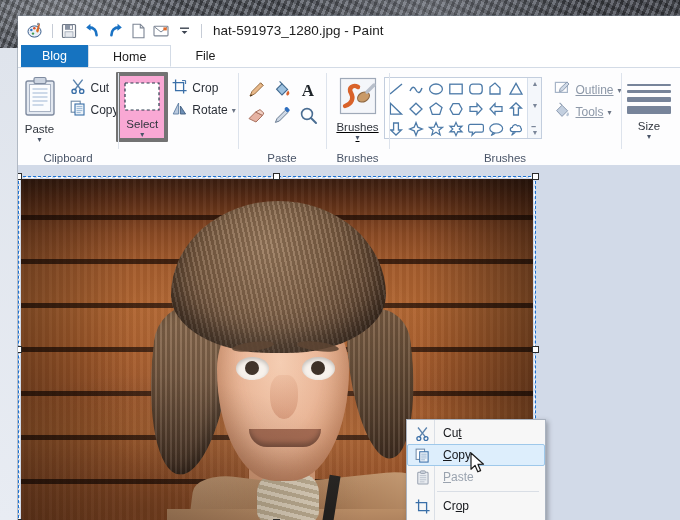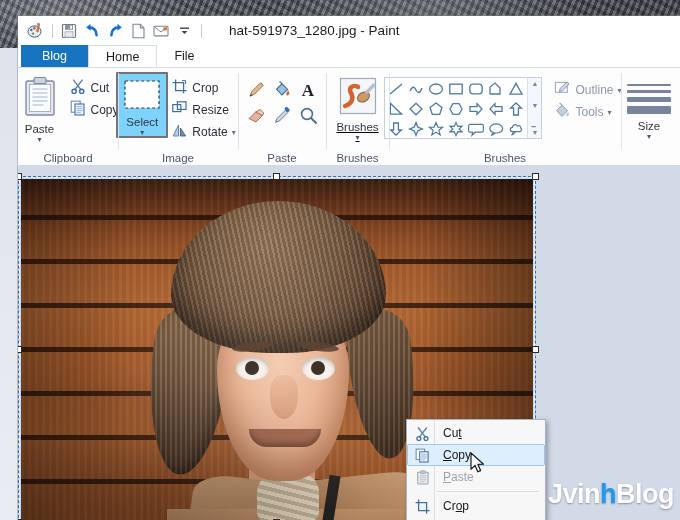"hat-591973_1280.jpg - Paint" #window-title { margin-left: 22px -> 6px }
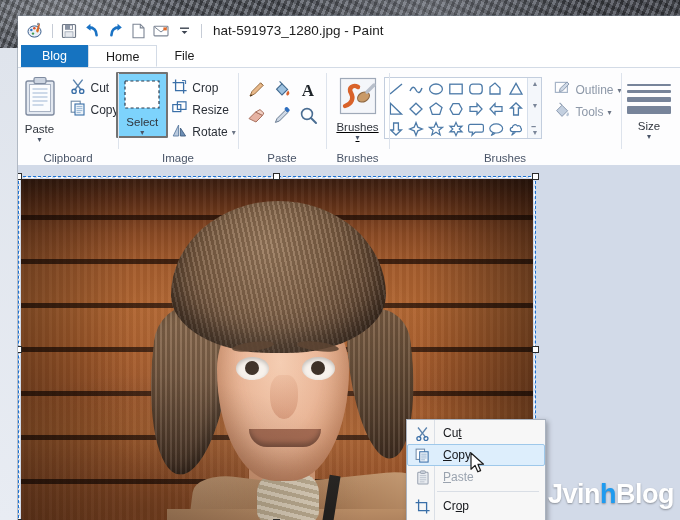"Home" .tab { padding: 0 17px -> 0 24px }
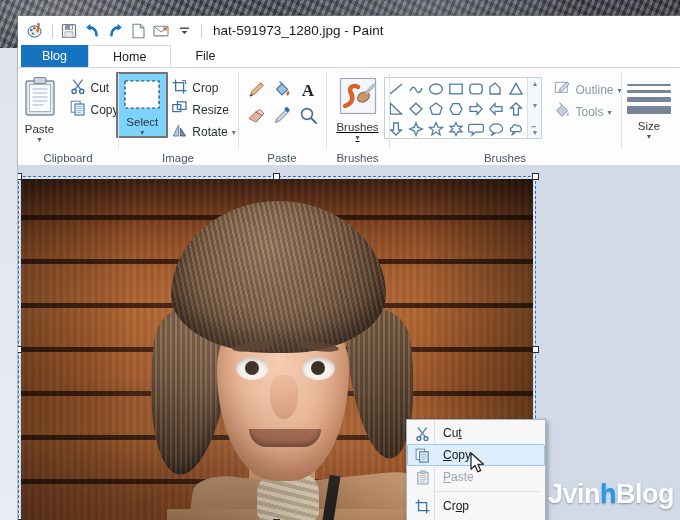"Outline" .smallbtn .lbl.dim { text-decoration: none -> underline }
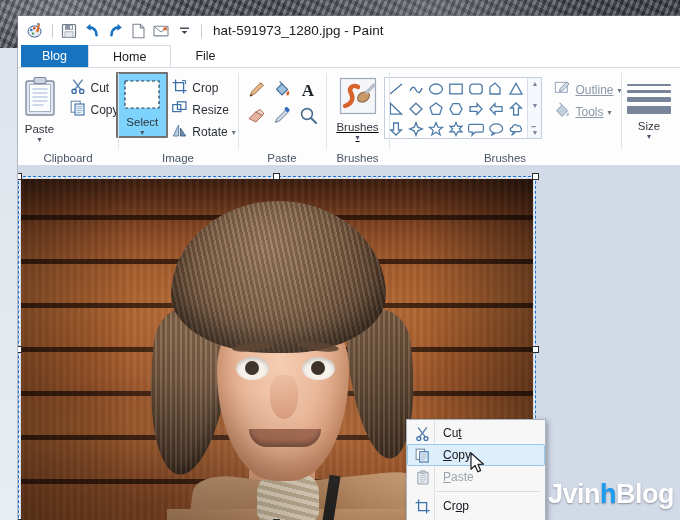"Resize" div.smallbtn { html: <div> <span> <svg> <rect></rect> <rect></rect> </svg> </span> <span>Resize</span> </div> -> none }
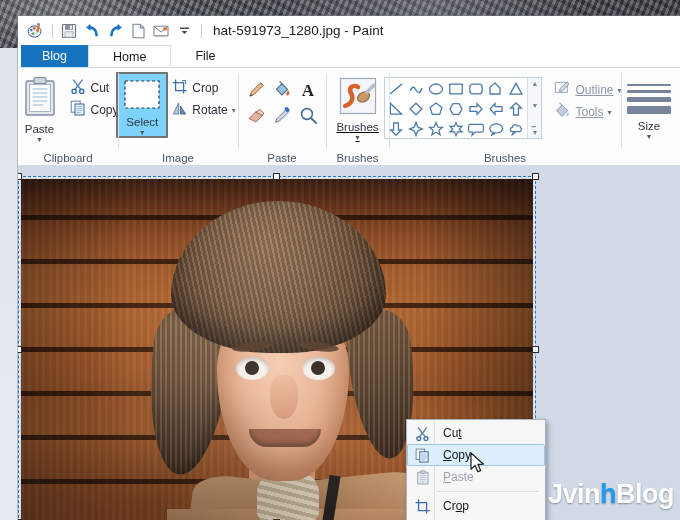"Select" .bigbtn.selected { background: #7dd3fc -> #f9a8d4; border: 2px solid #737373 -> 4px solid #737373 }
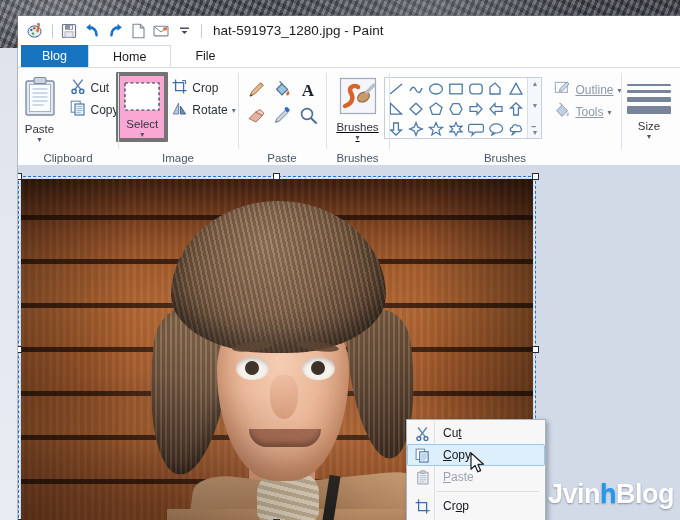"Image" div.rgroup-label { html: <div>Image</div> -> none }
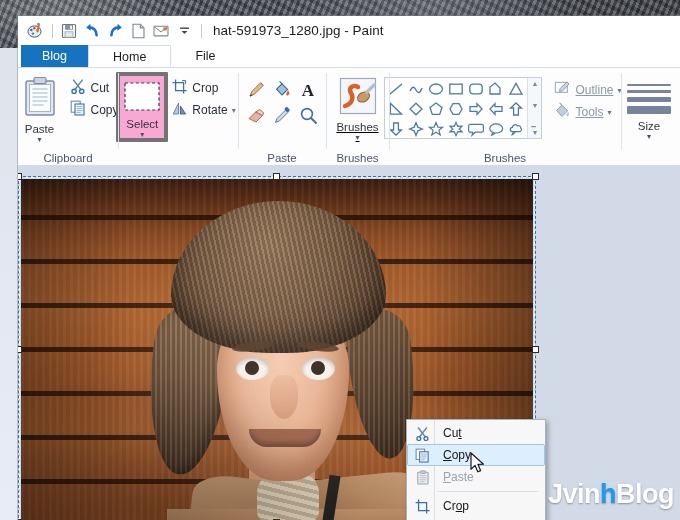"JvinhBlog" div { html: <div> <span>Jvin</span><span>h</span><span>Blog</span> </div> -> none }
